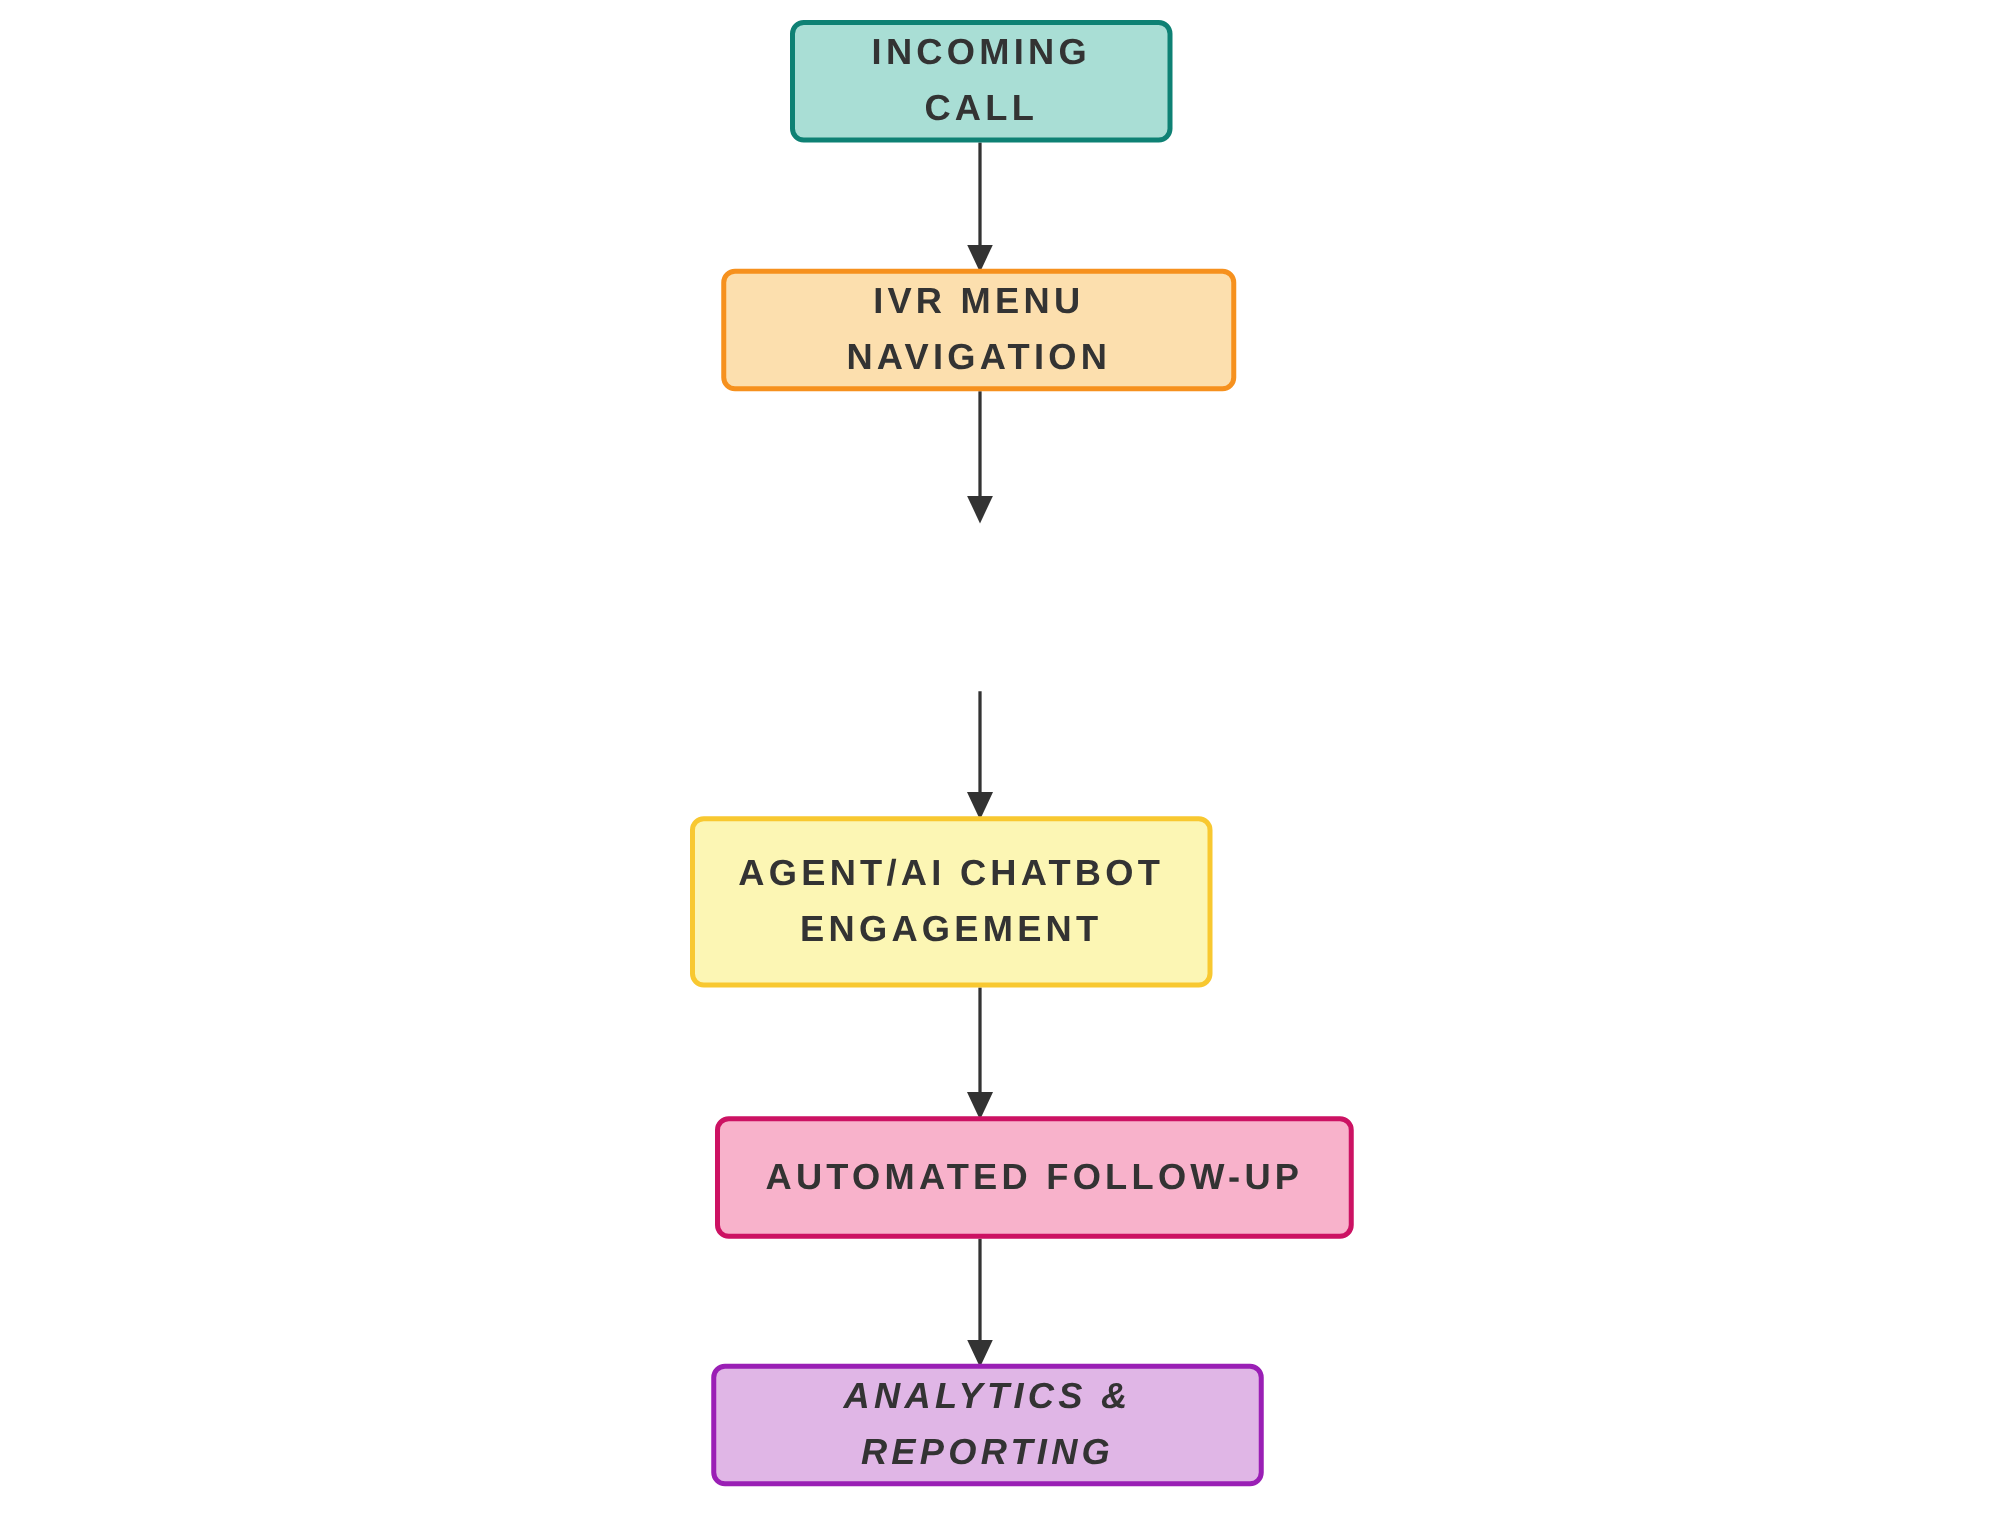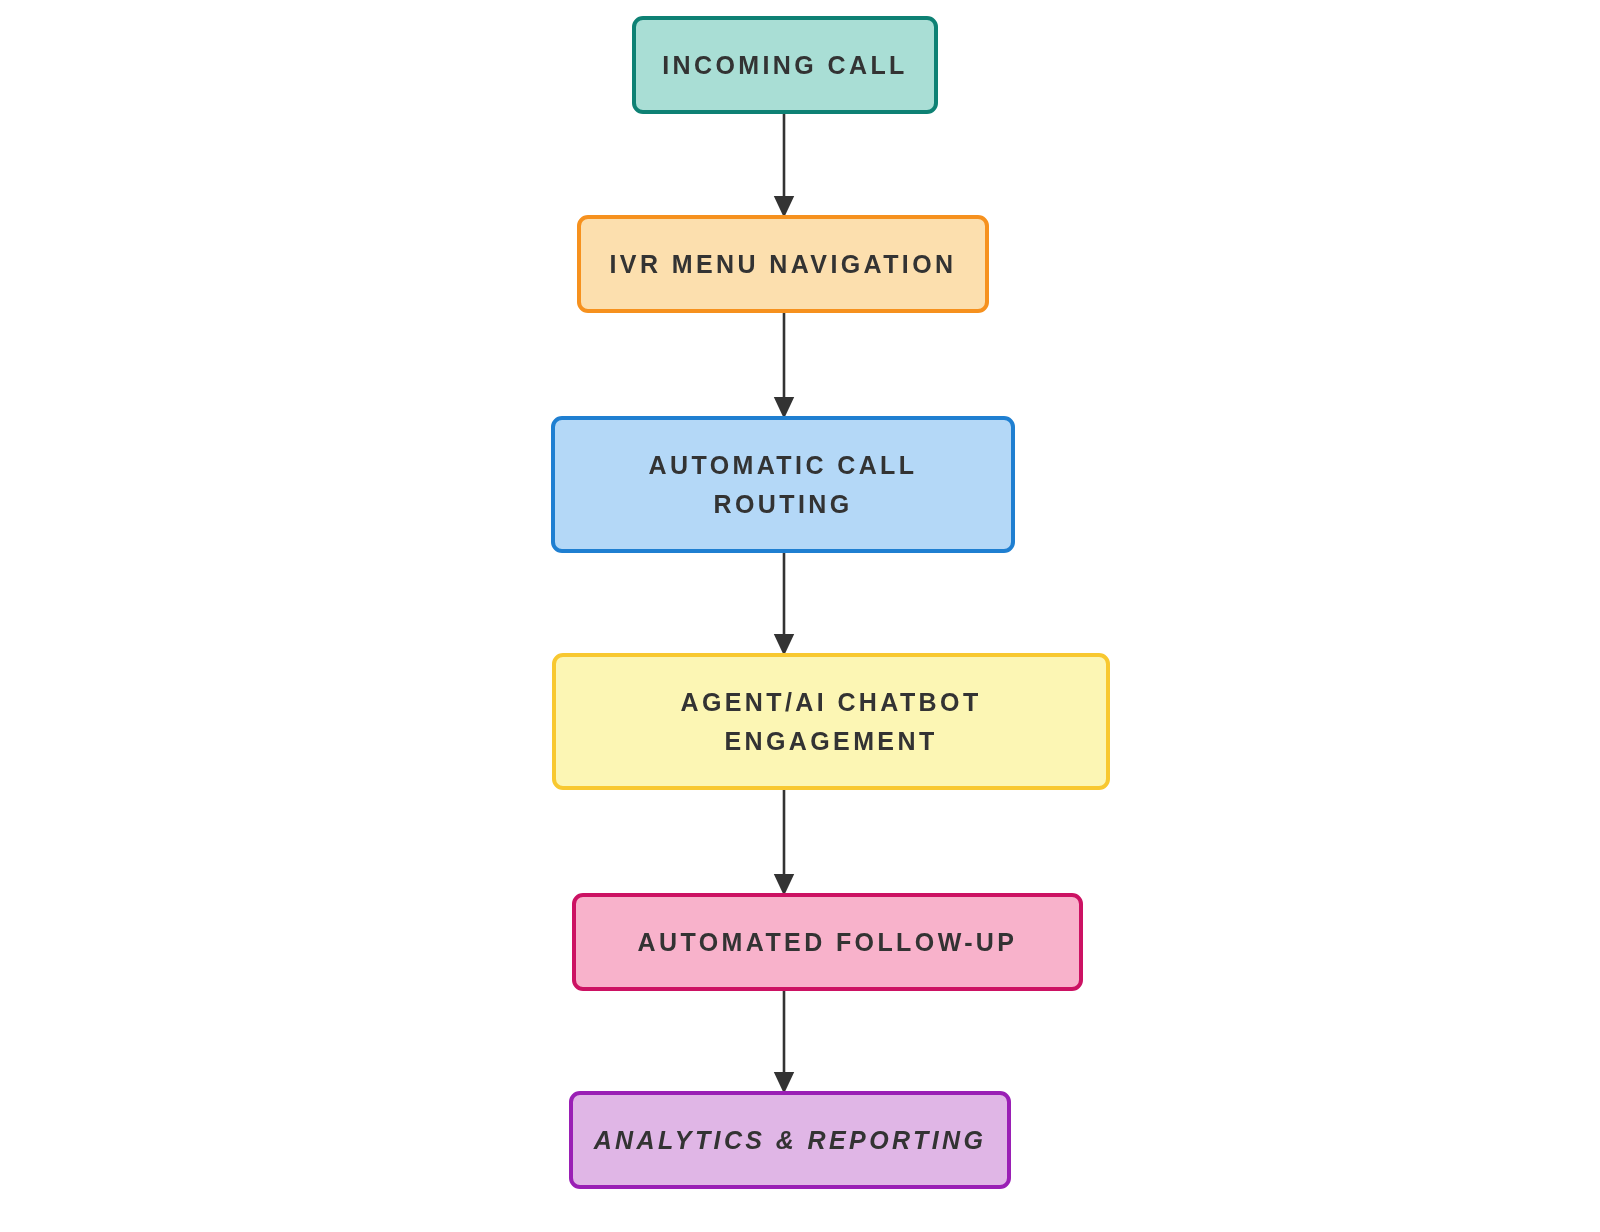"INCOMING CALL" .node-label { font-size: 25px -> 29px }
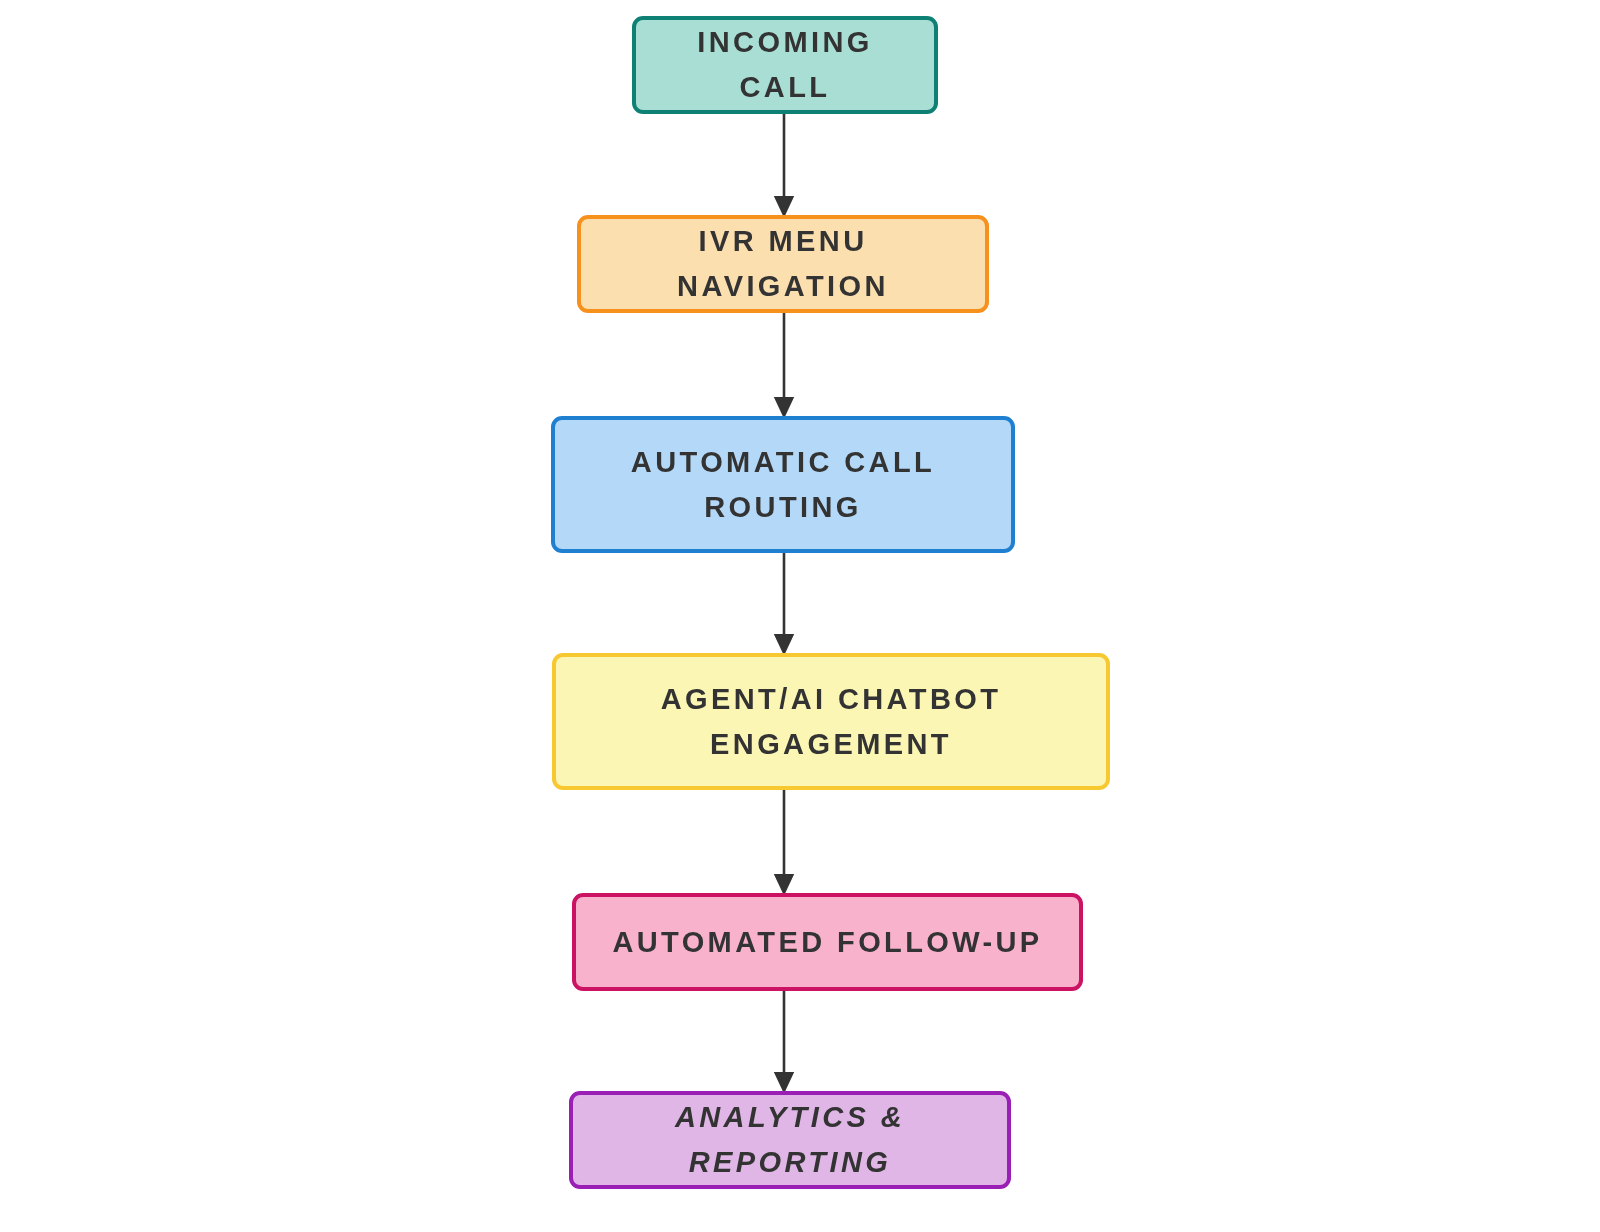"AUTOMATIC CALL" div.node { html: <div> <span>Automatic Call Routing</span> </div> -> none }
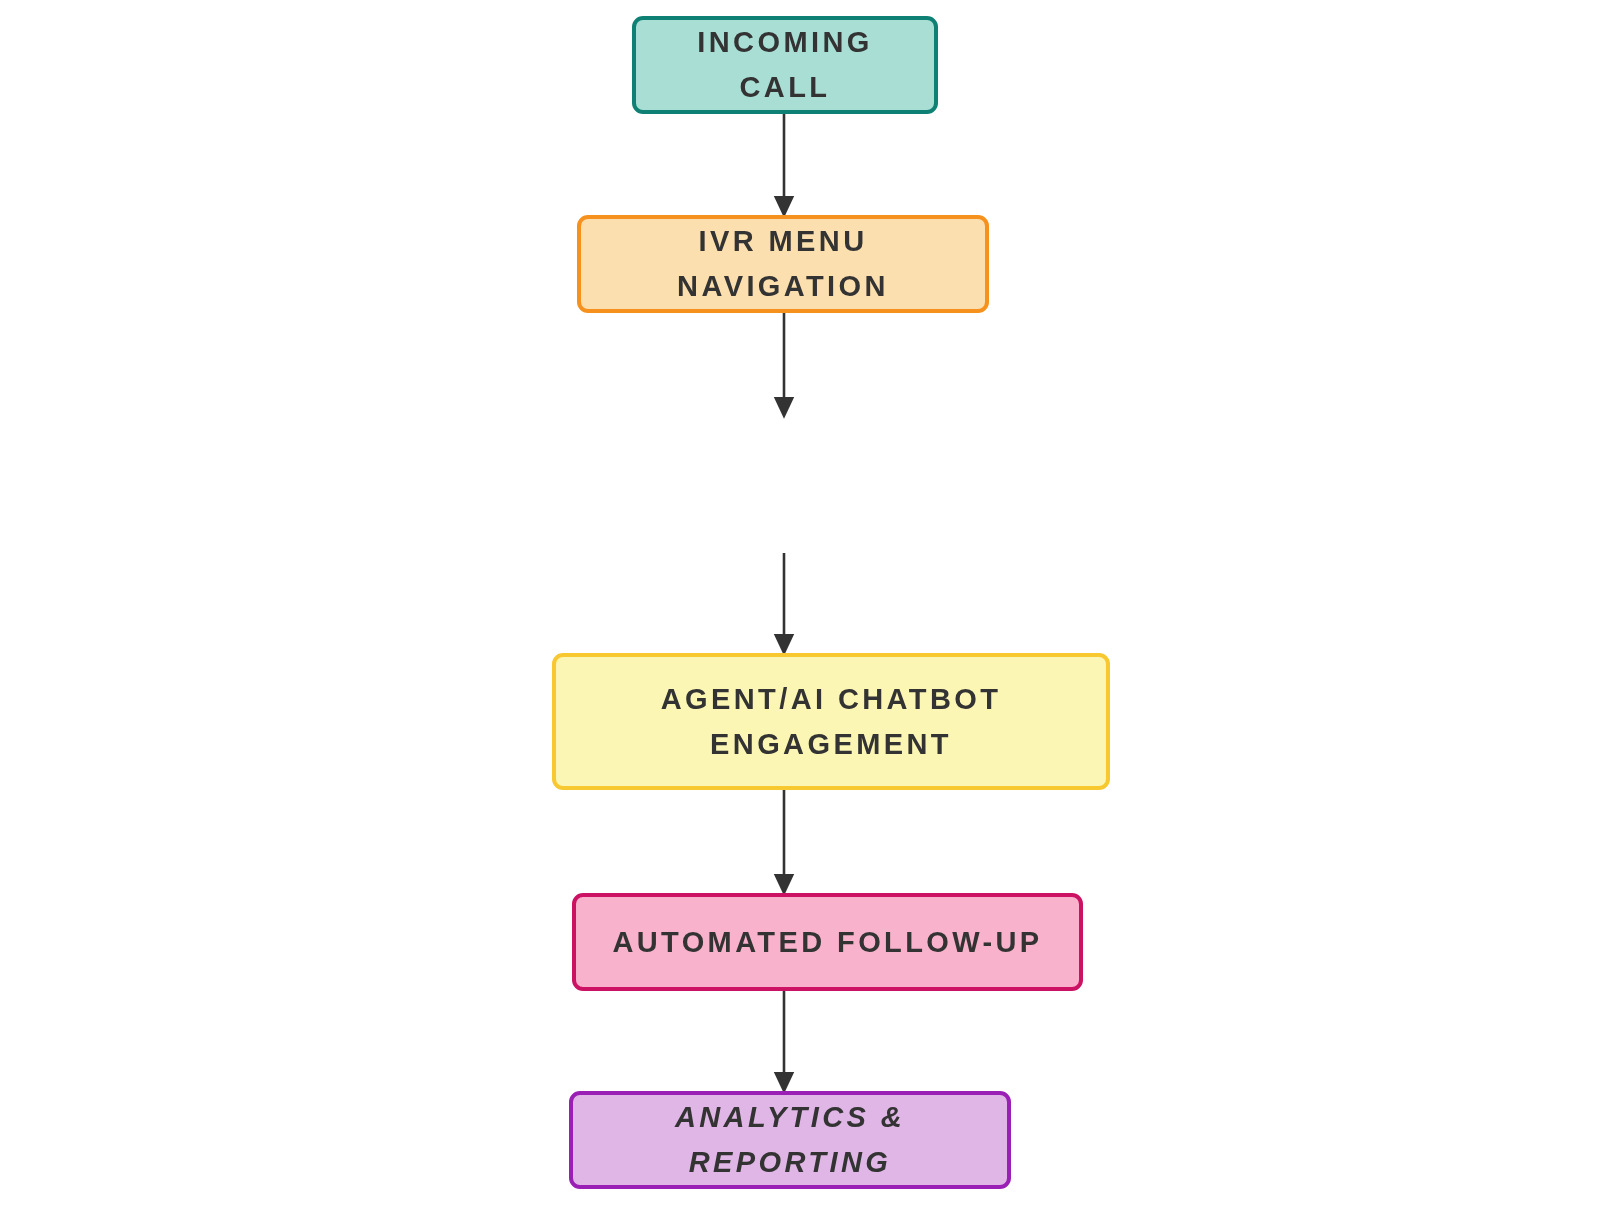"AGENT/AI CHATBOT" div.node { width: 558px -> 418px }
